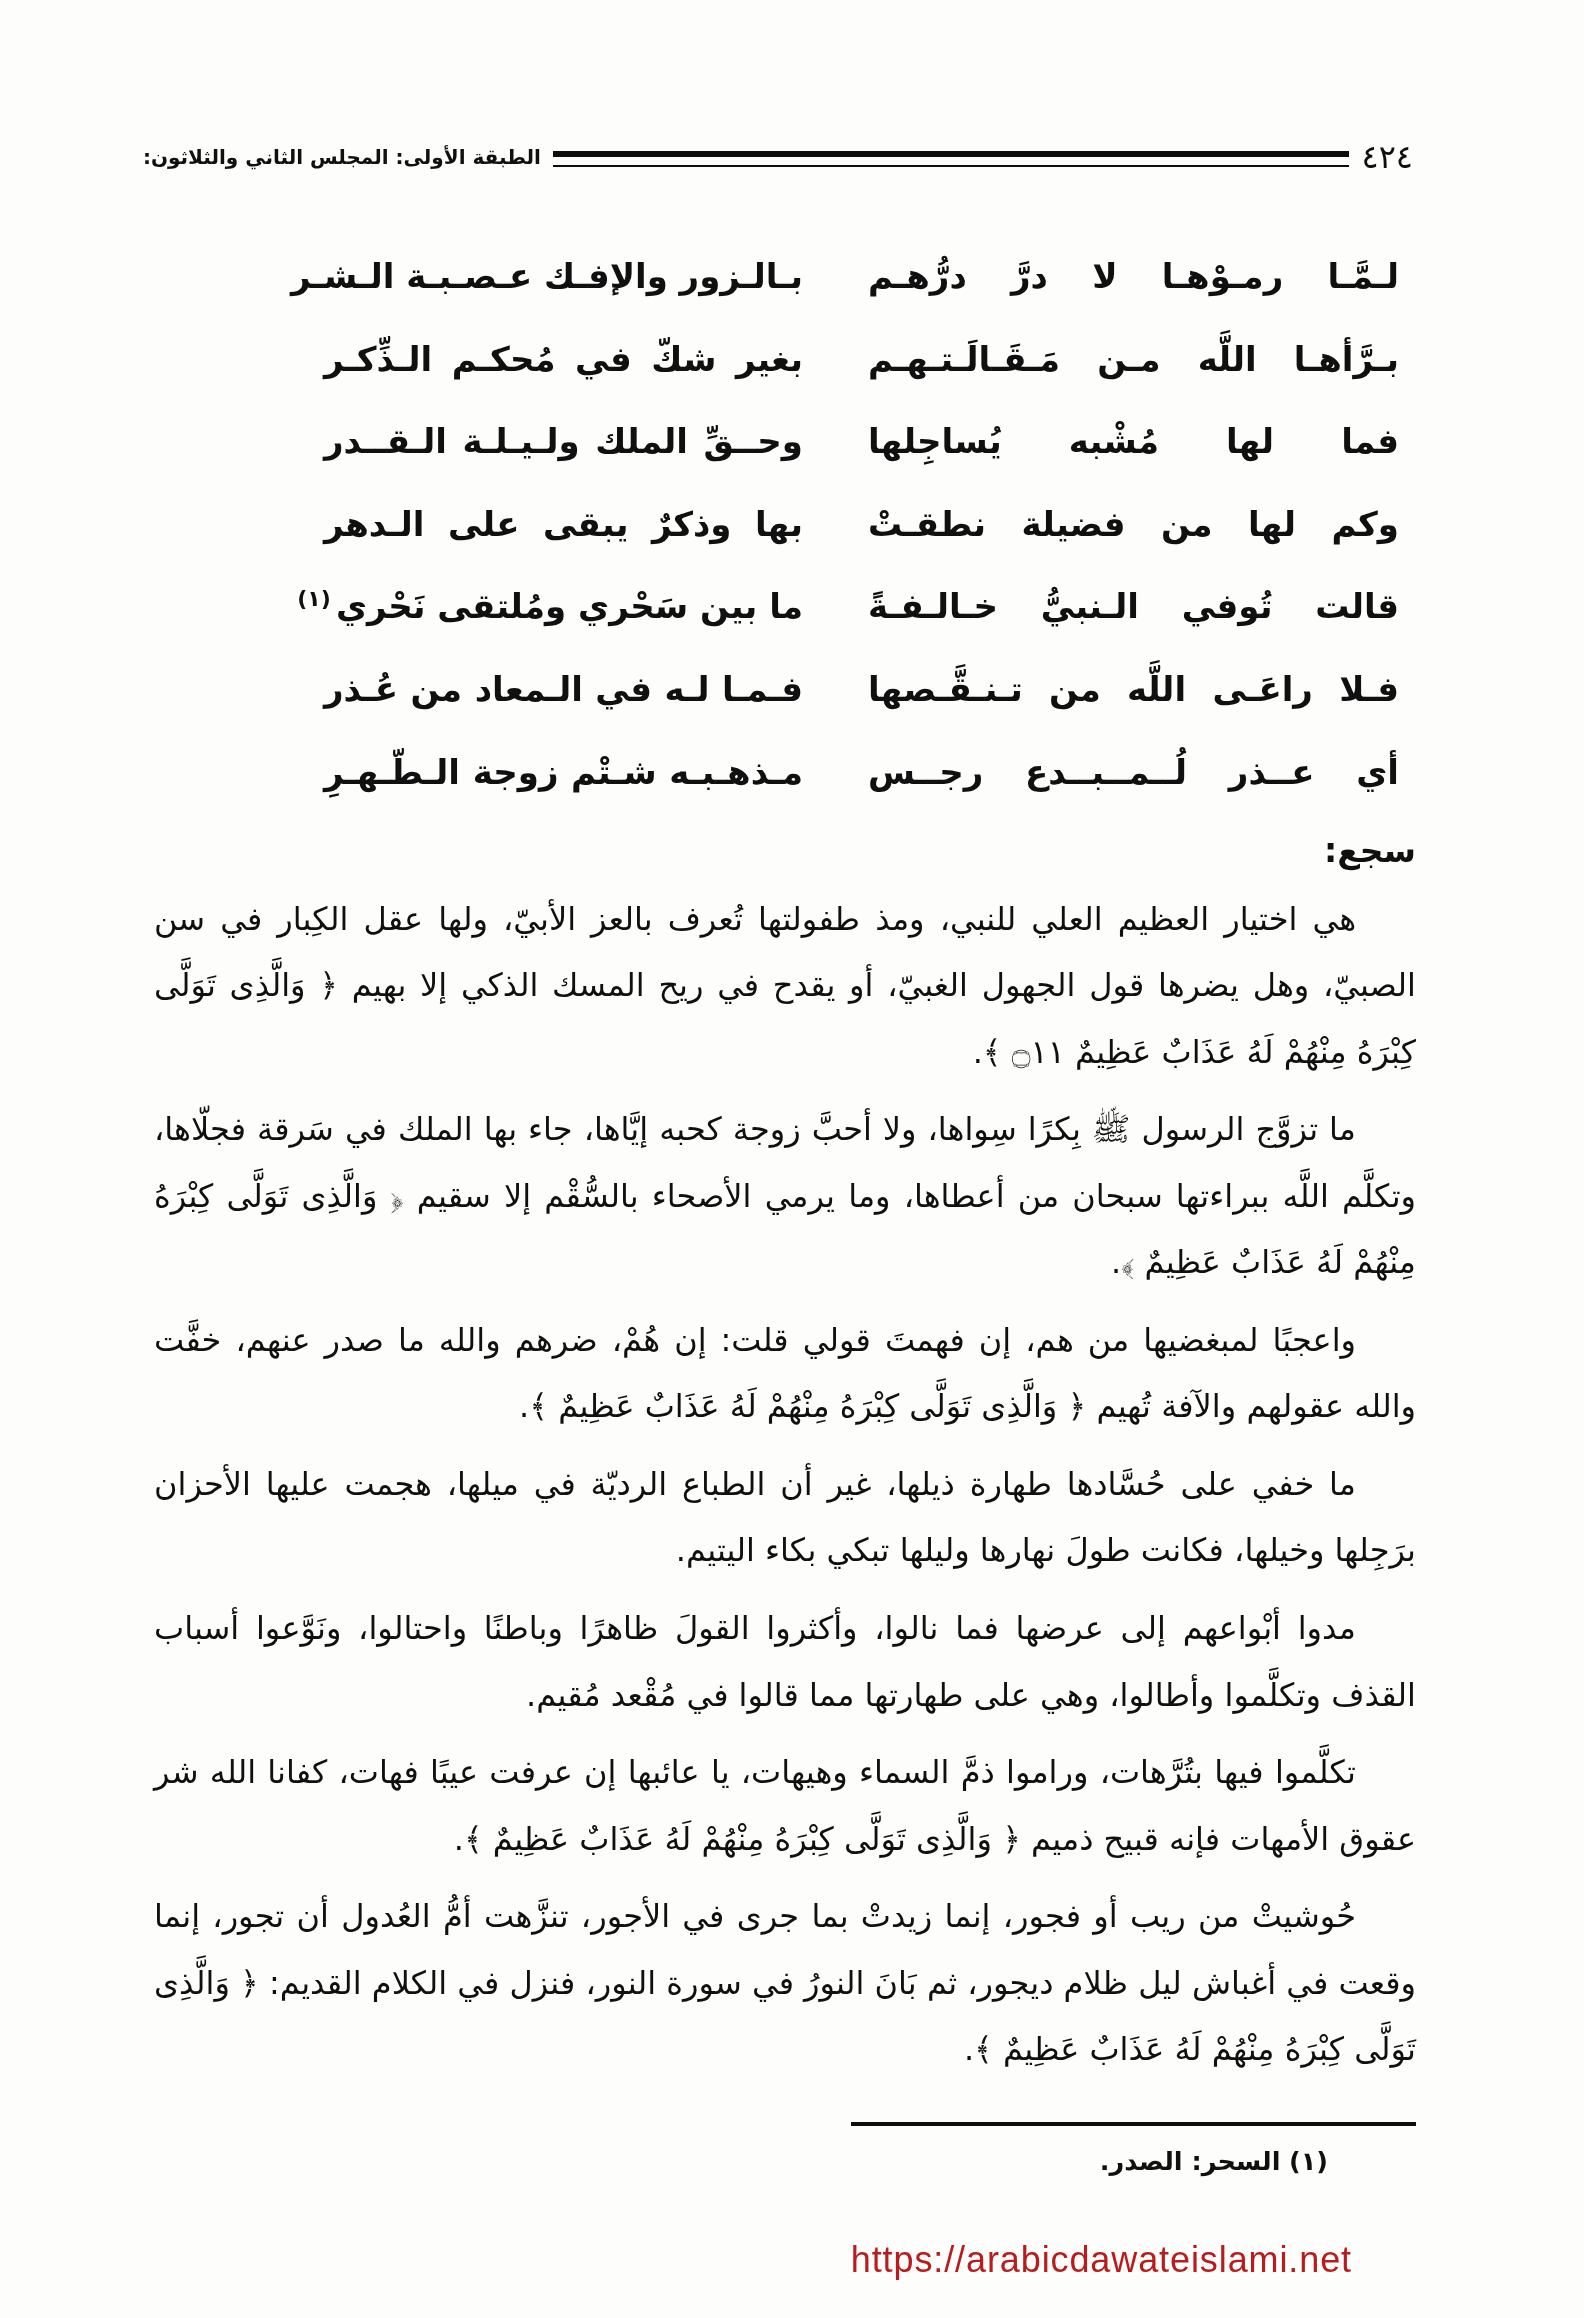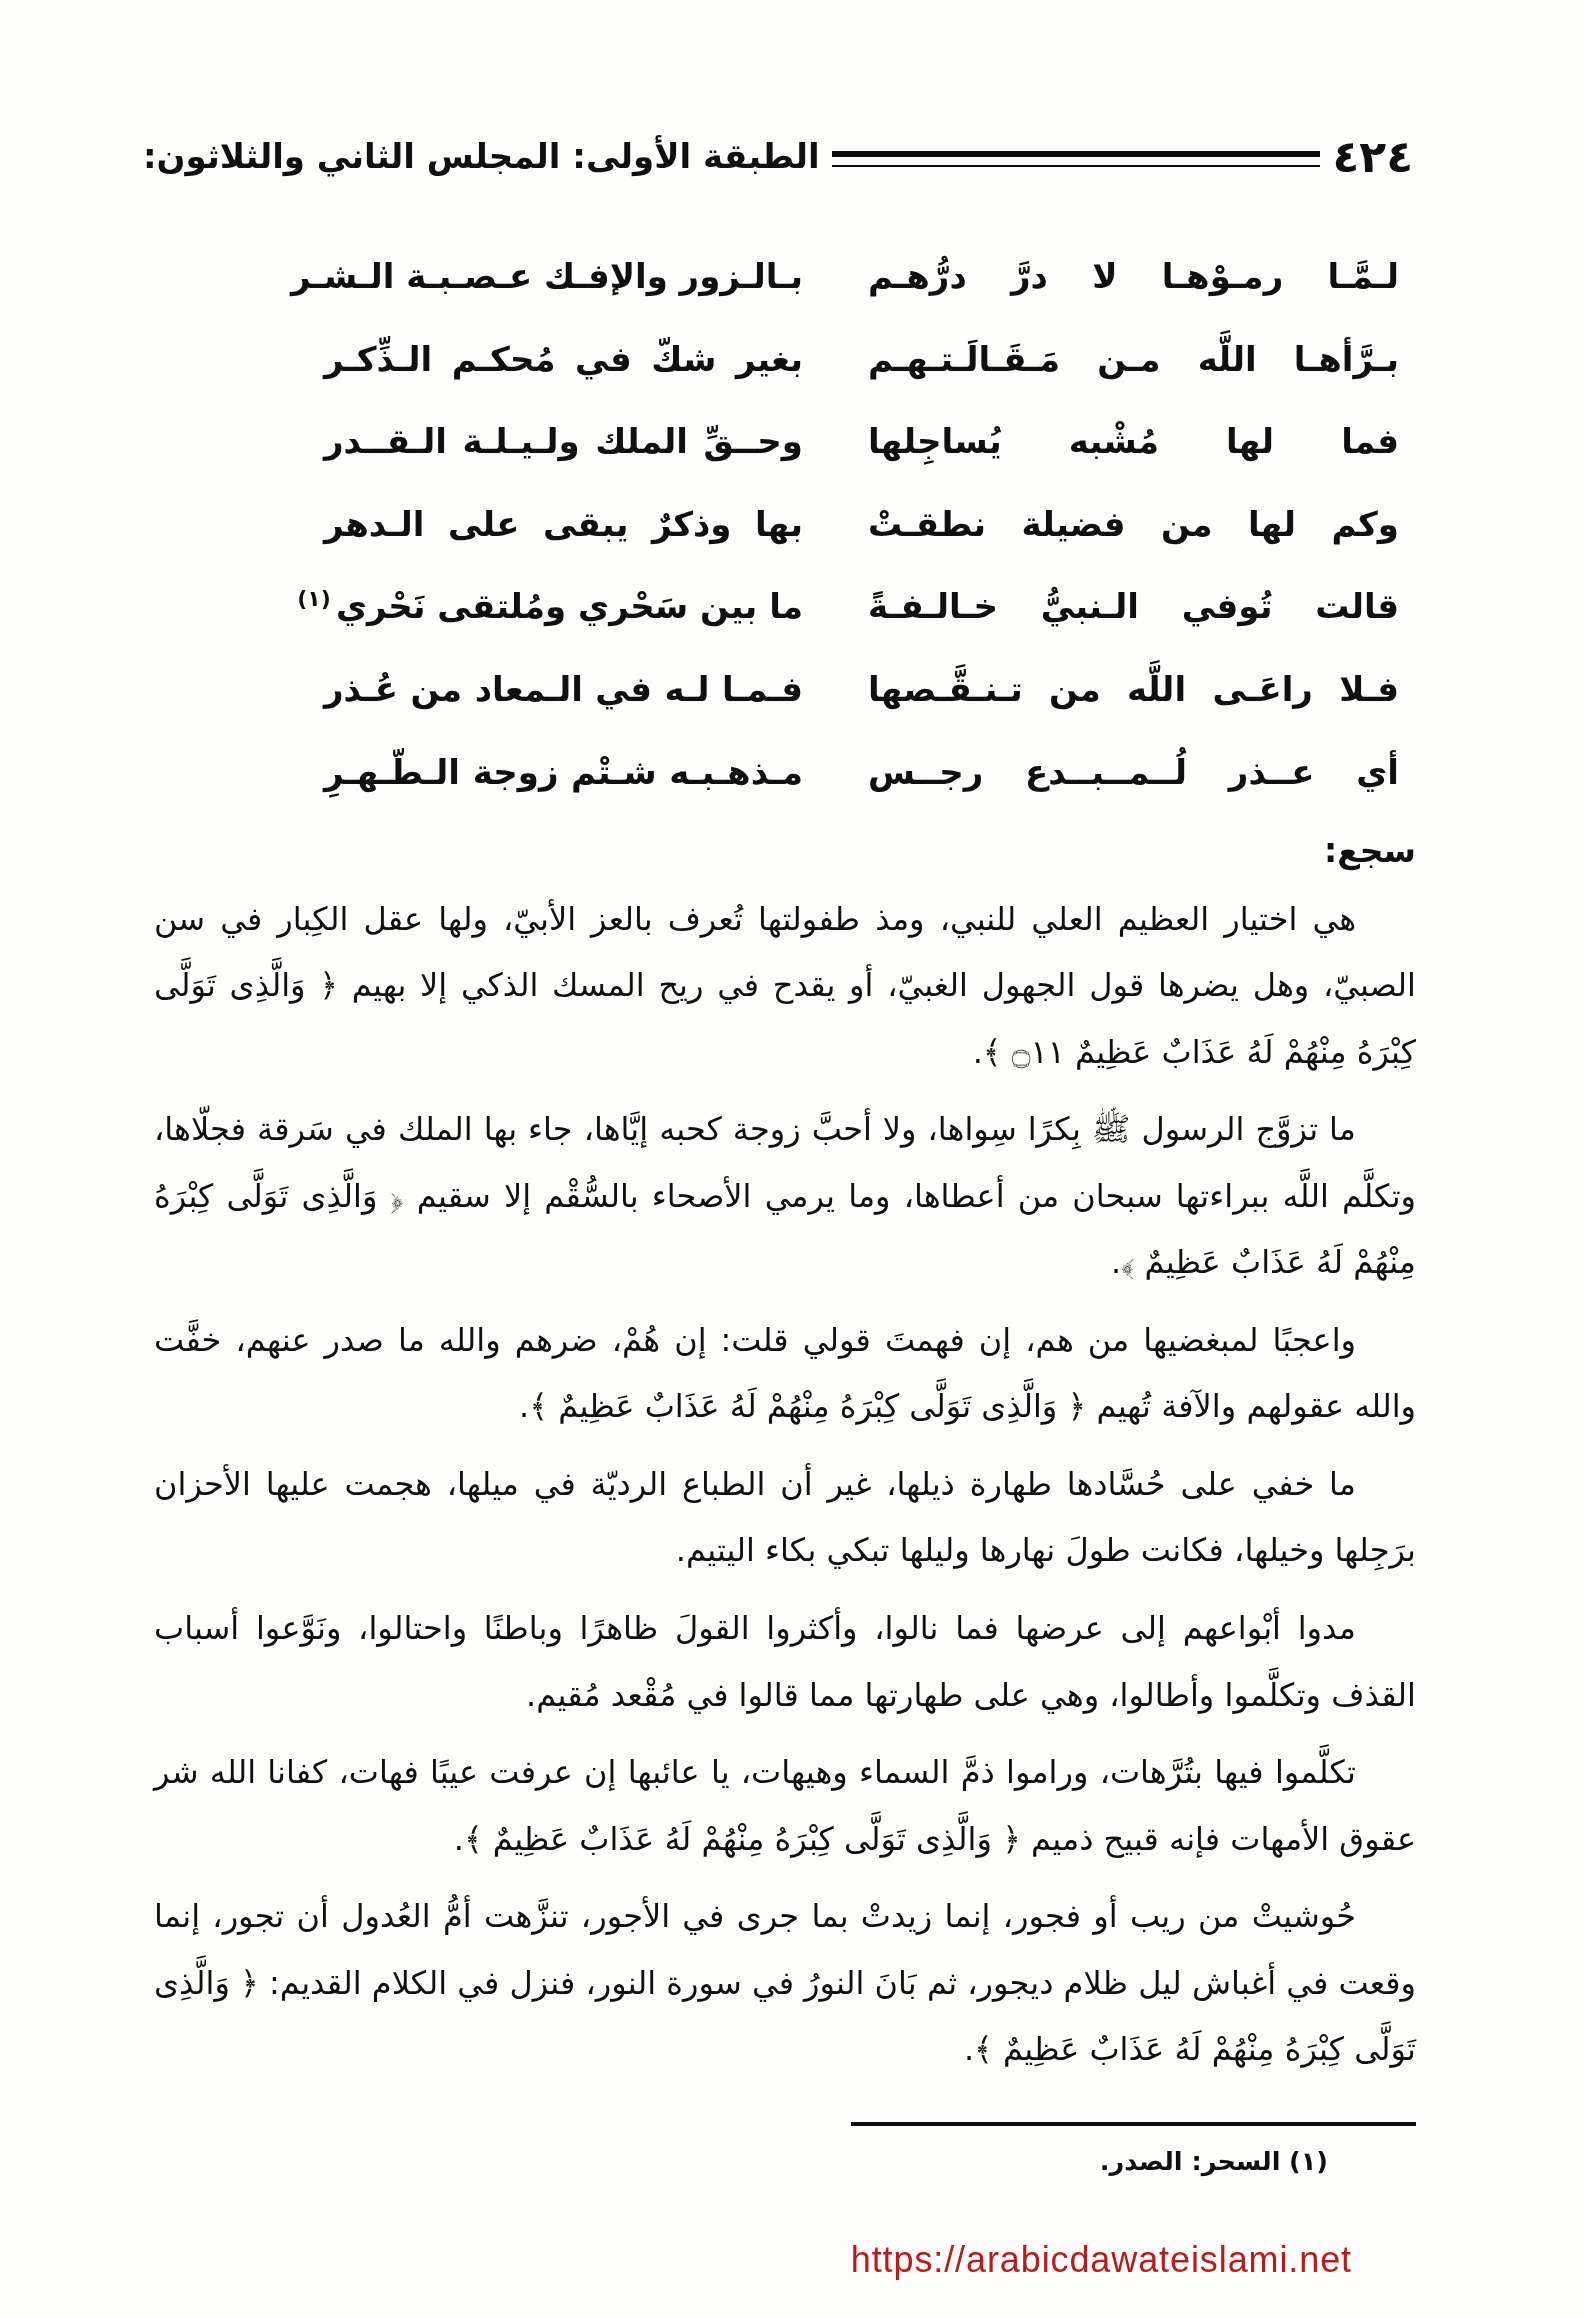"الطبقة الأولى: المجلس الثاني والثلاثون:" .section-title { font-size: 34px -> 20px }
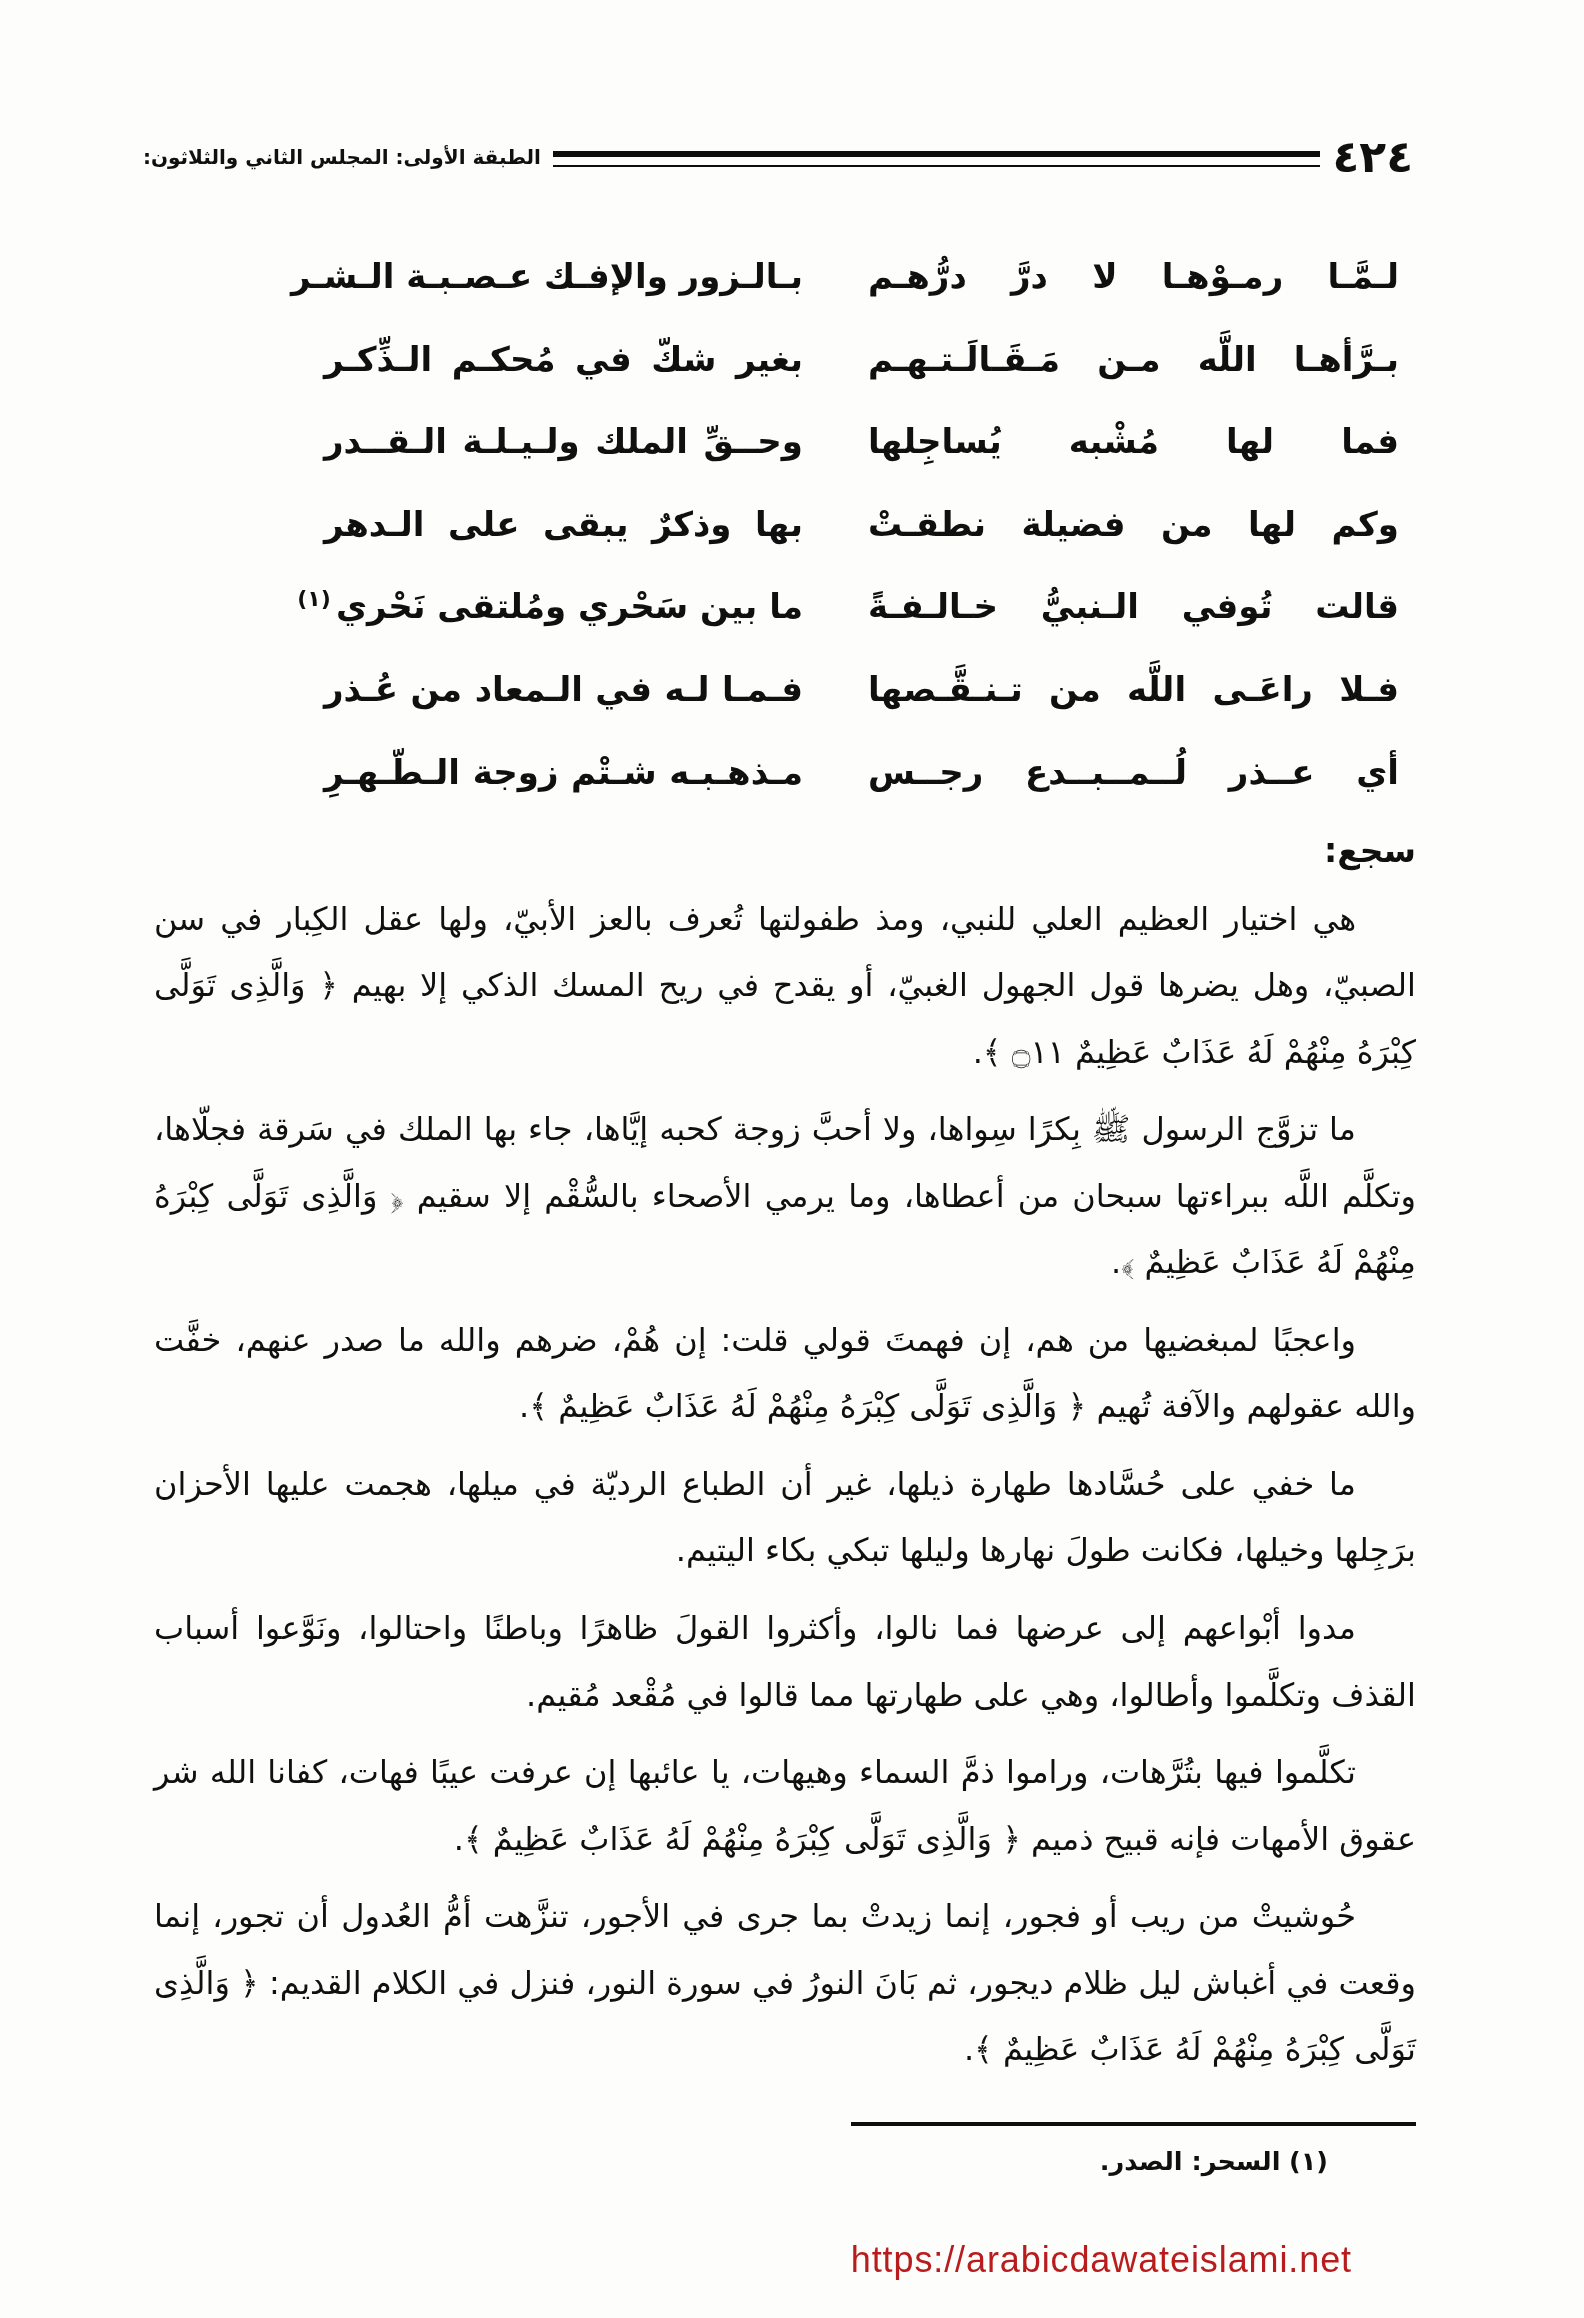"٤٢٤" .page-number { font-size: 44px -> 32px; font-weight: bold -> normal }
